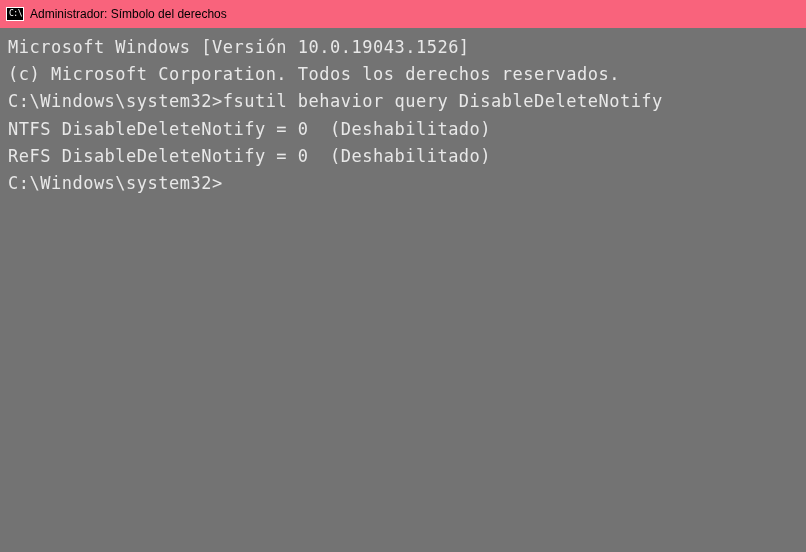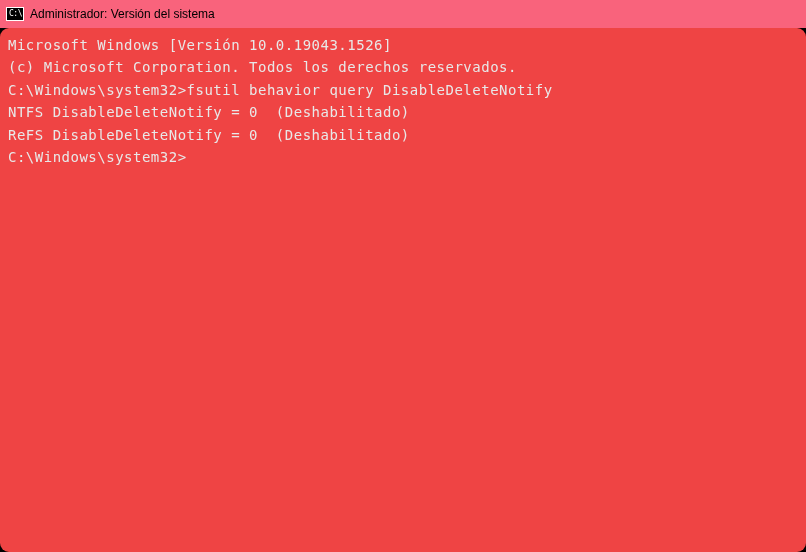"Administrador: Versión del sistema" span { text: Versión del sistema -> Símbolo del derechos }
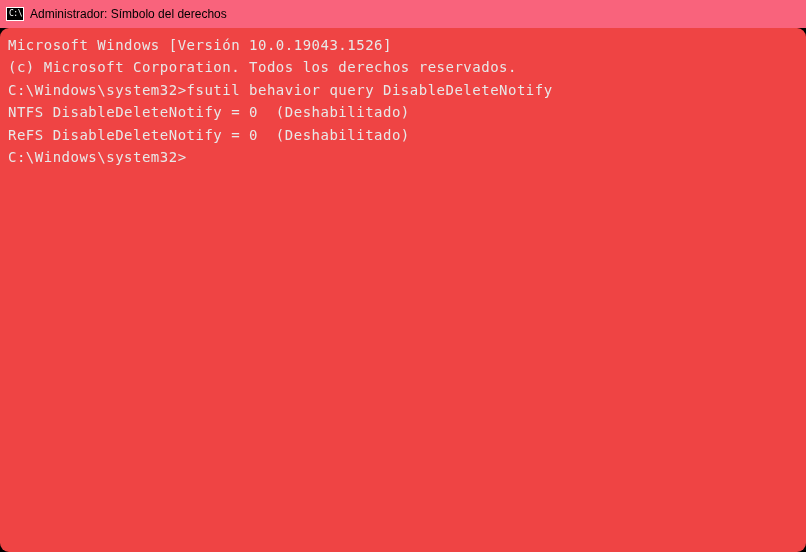"Microsoft Windows [Versión" .terminal { background: #ef4444 -> #737373; border-radius: 9px -> none; font-size: 14px -> 17px }
